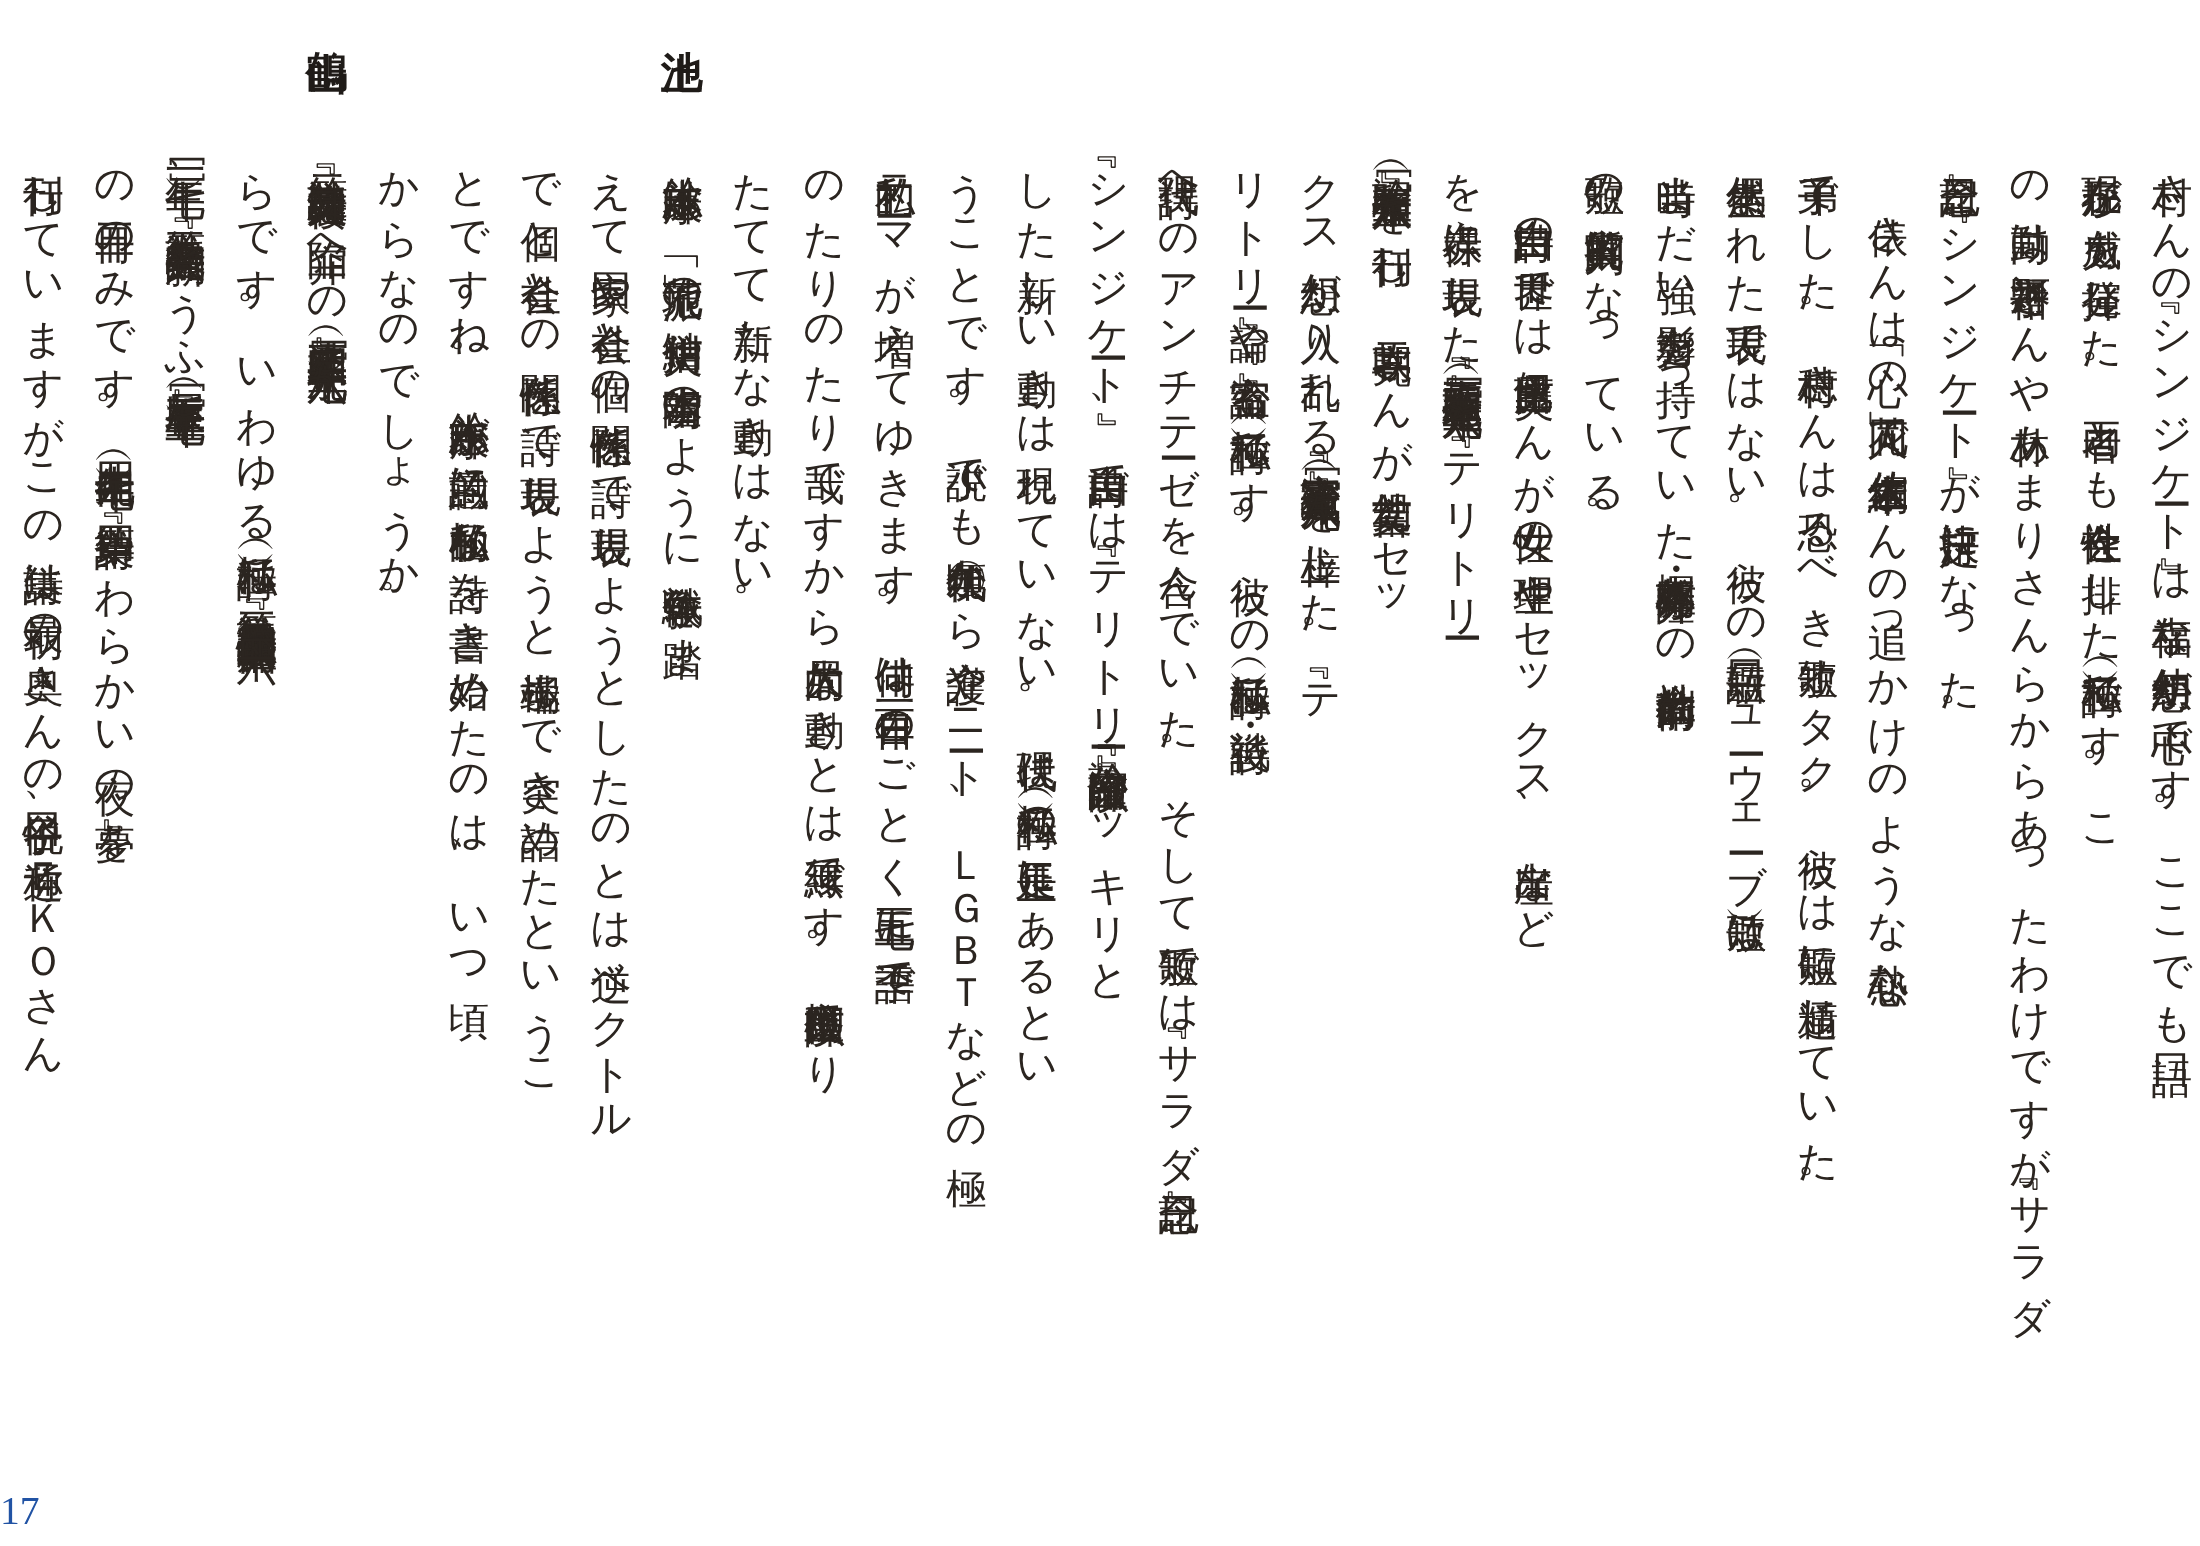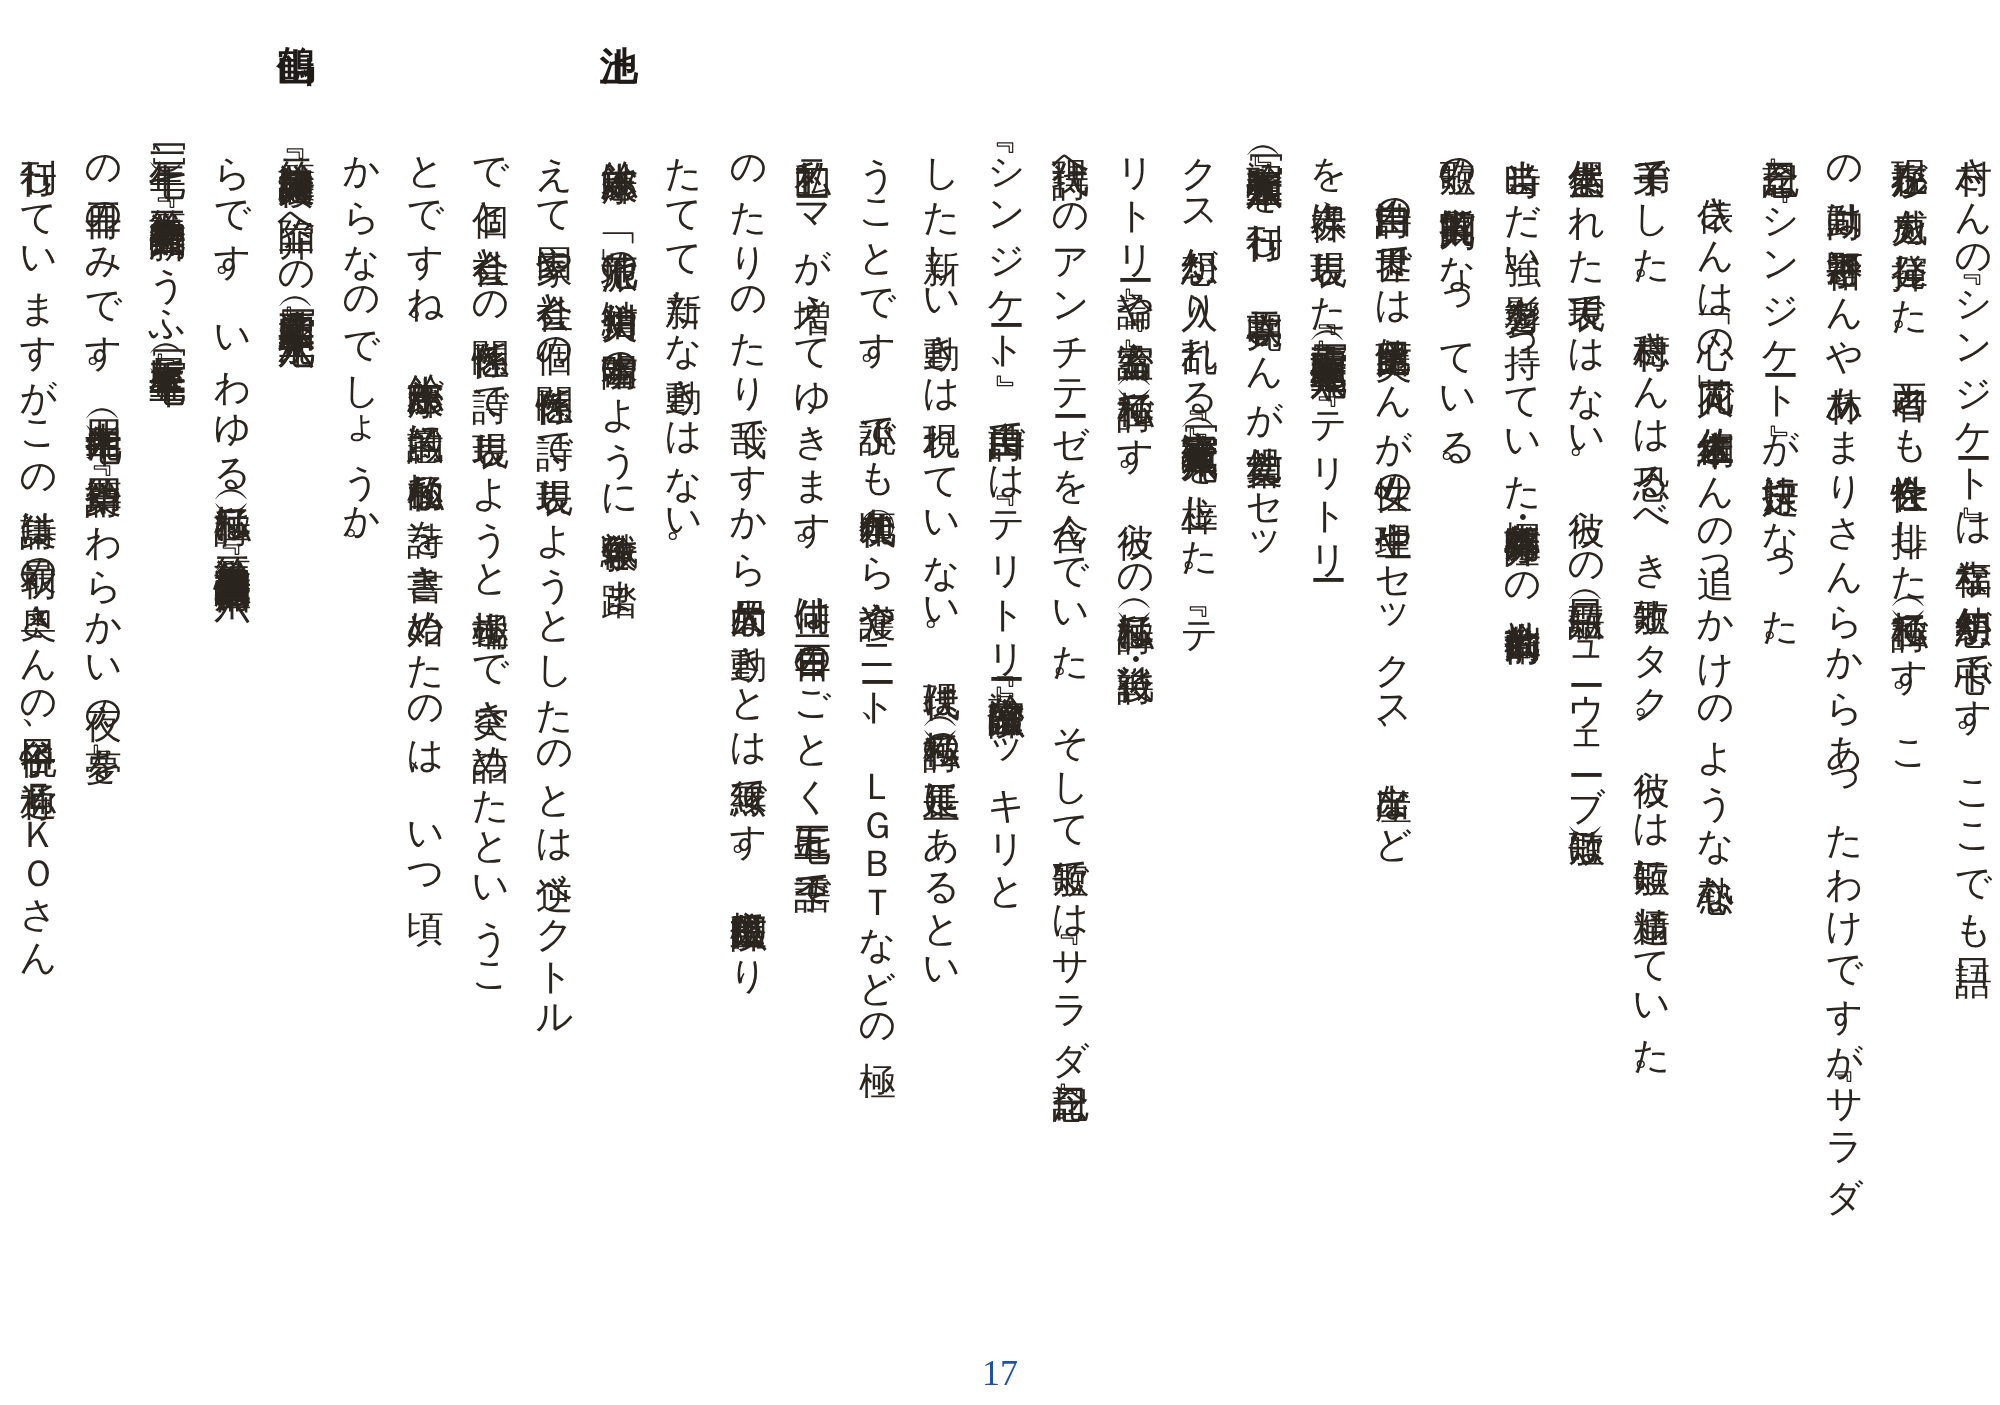"17" .page-num { text-align: center -> none }
